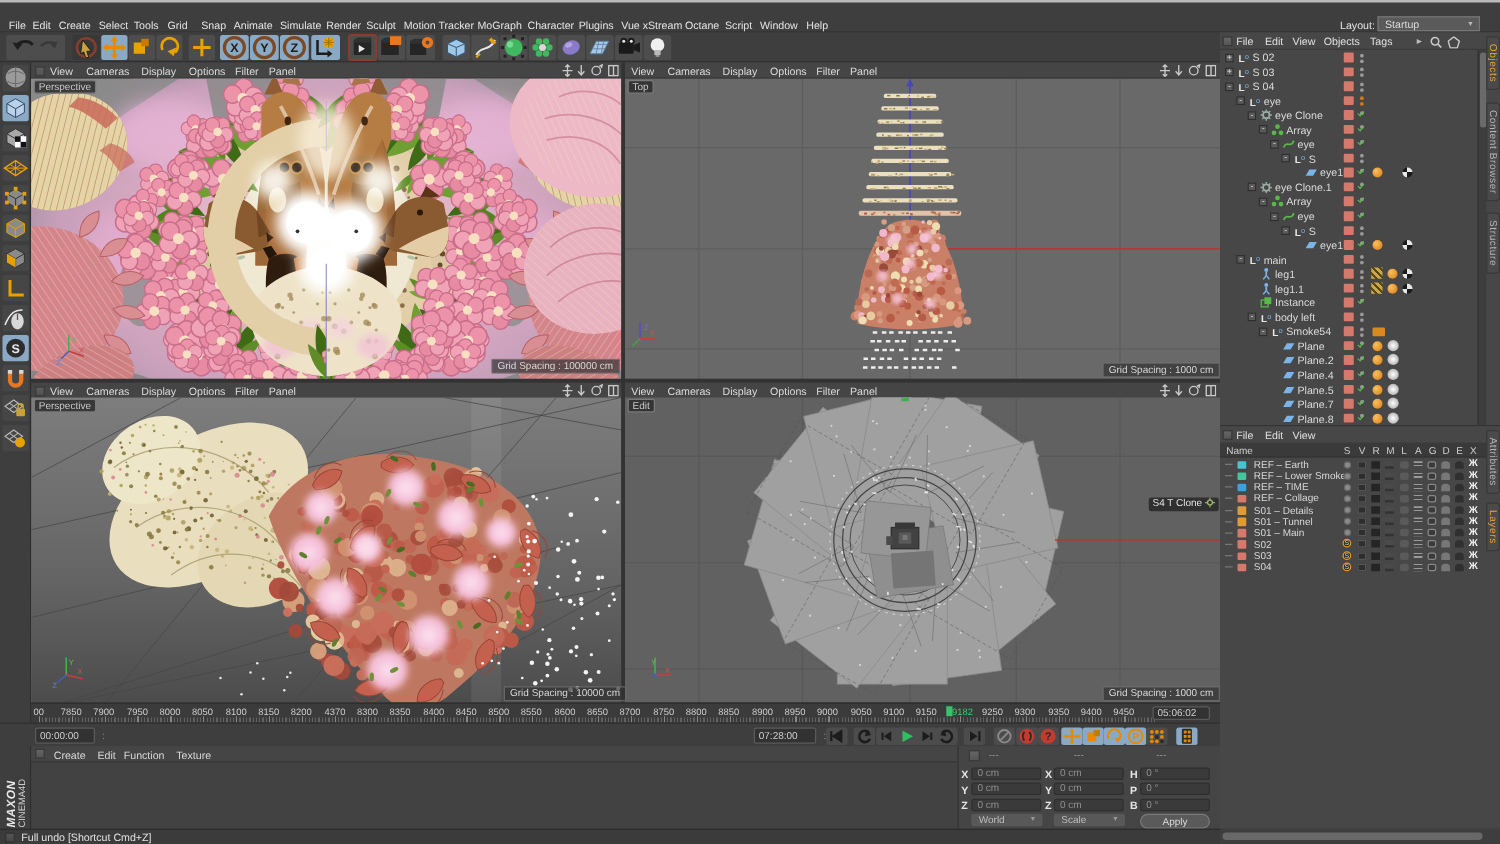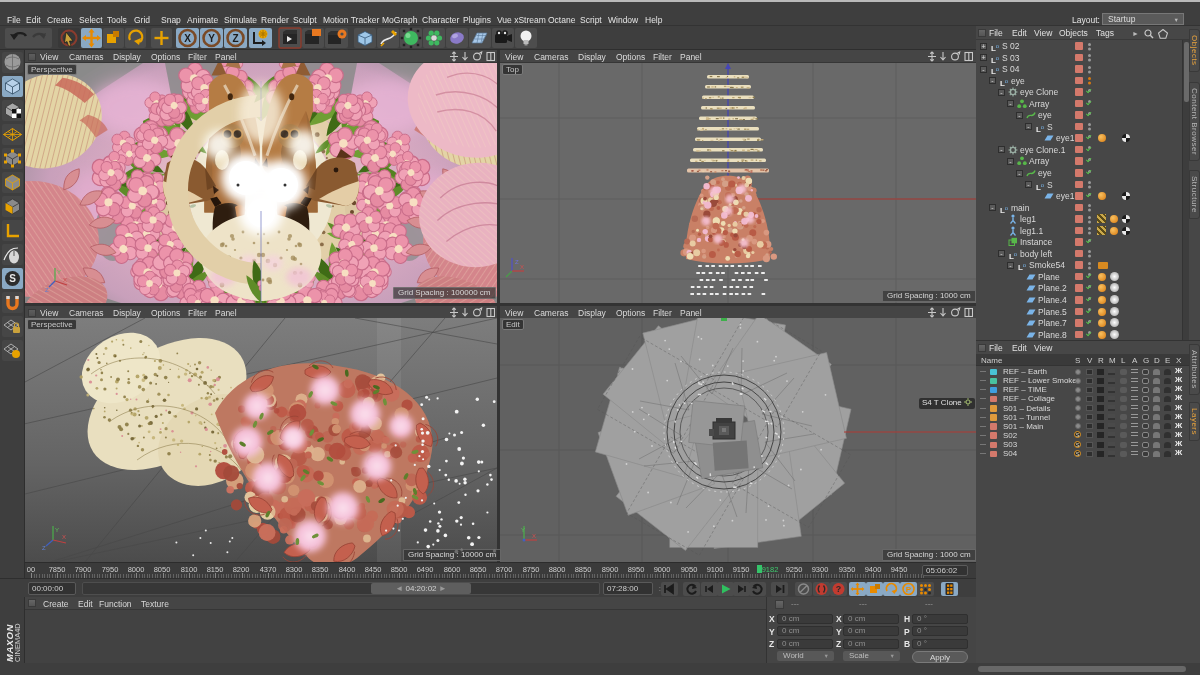"6490" span.num { text: 6490 -> 8550 }
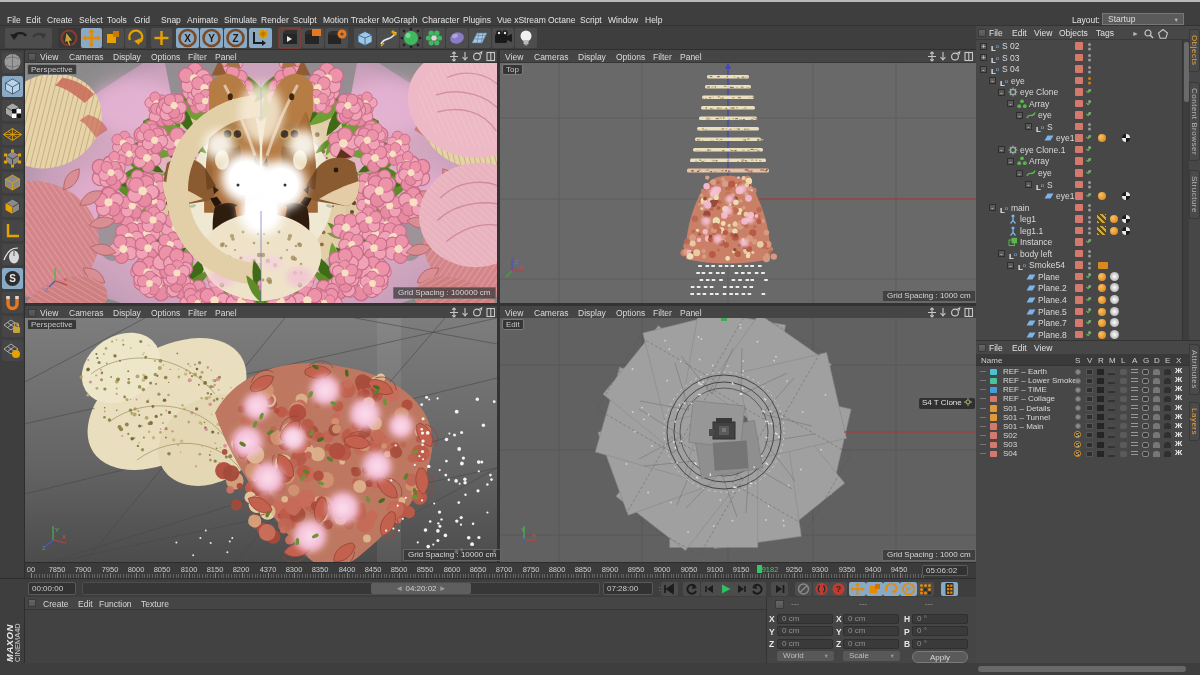"◄ 04:20:02 ►" div { html: <div> <div><span>◄</span> 04:20:02 <span>►</span></div> </div> -> none }
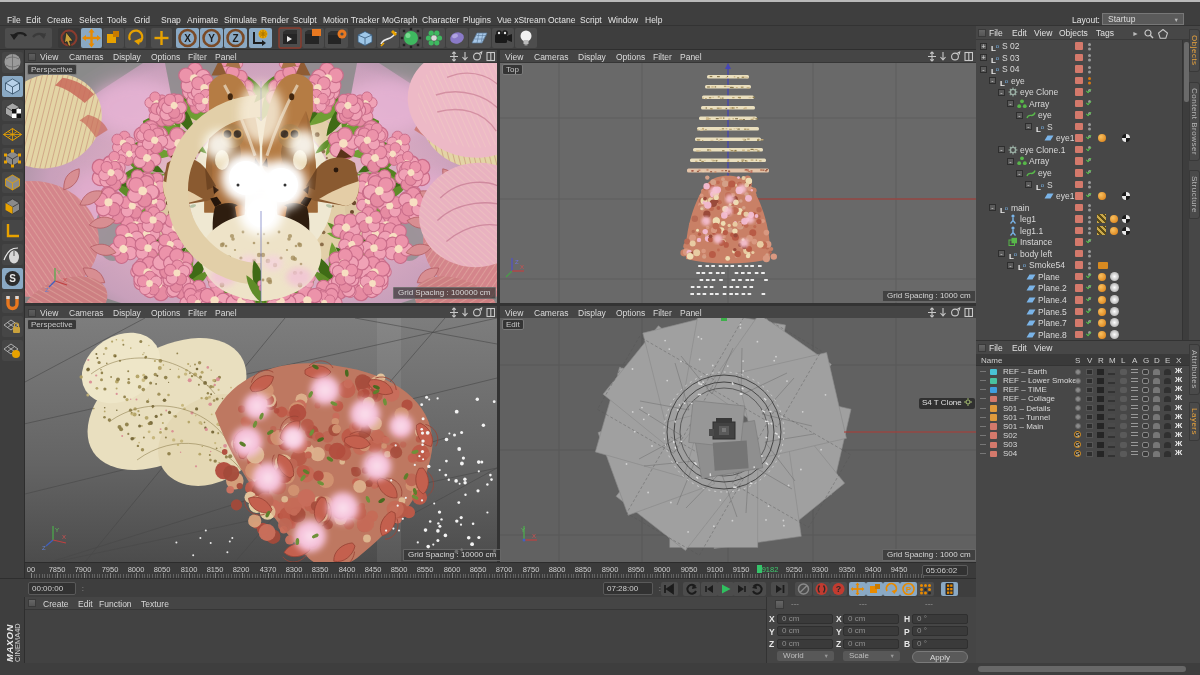"Full undo [Shortcut Cmd+Z]" div.abs { html: none -> <div> <span></span> <span>Full undo [Shortcut Cmd+Z]</span> </div> }
